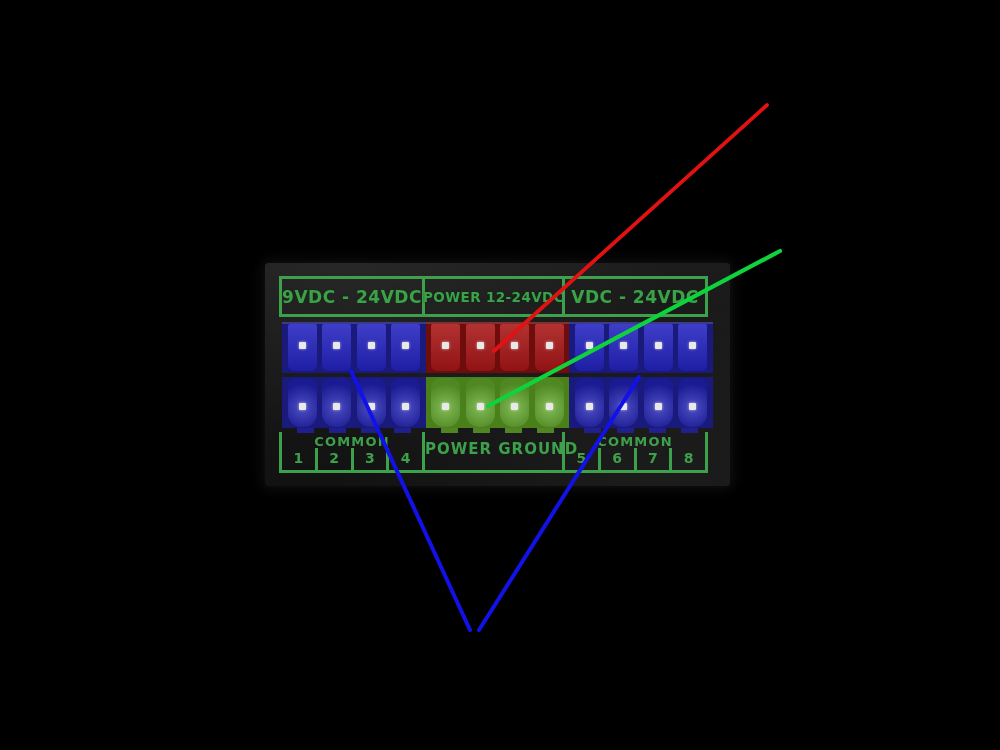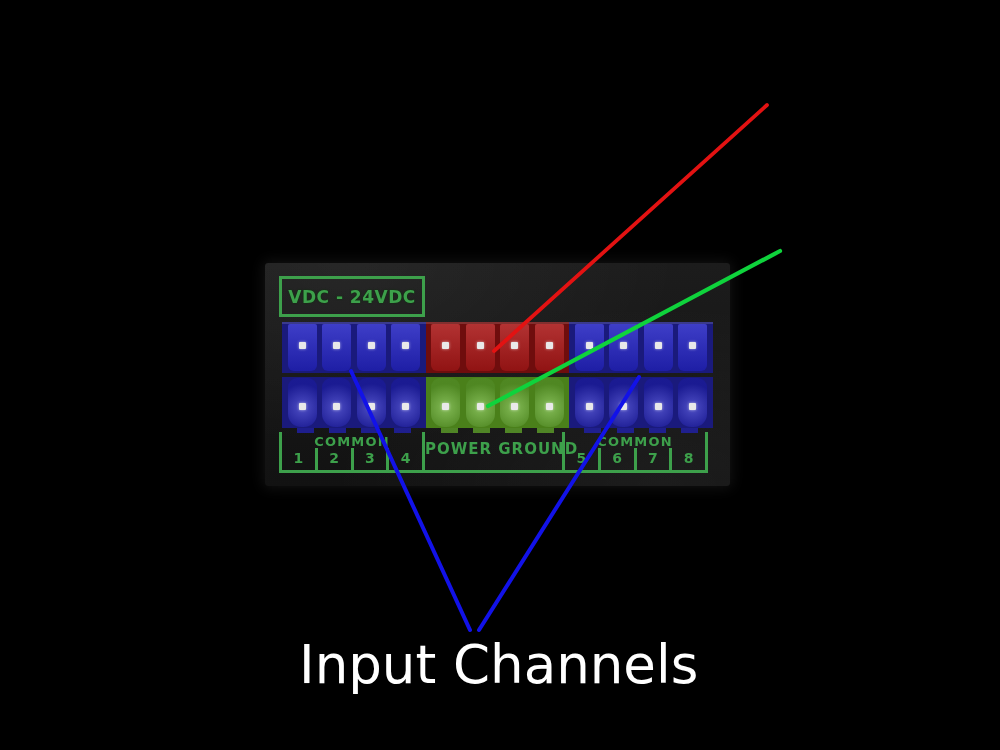"9VDC - 24VDC" div.gbox { html: none -> <div> <span>9VDC - 24VDC</span> </div> }
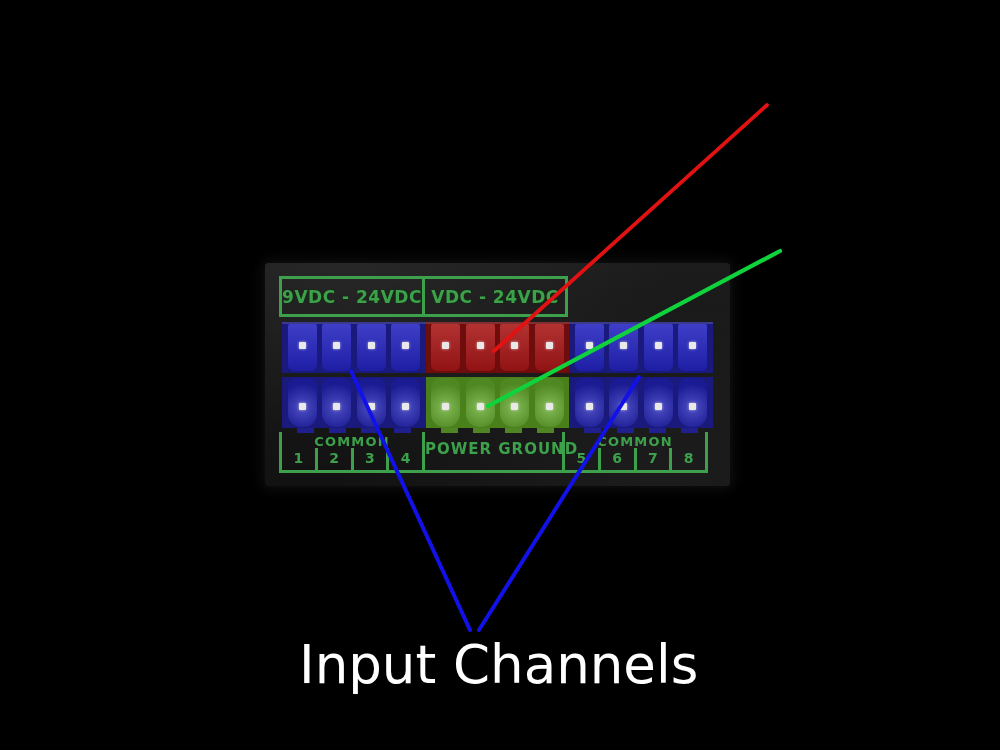"POWER 12-24VDC" div.gbox { html: none -> <div> <span>POWER 12-24VDC</span> </div> }
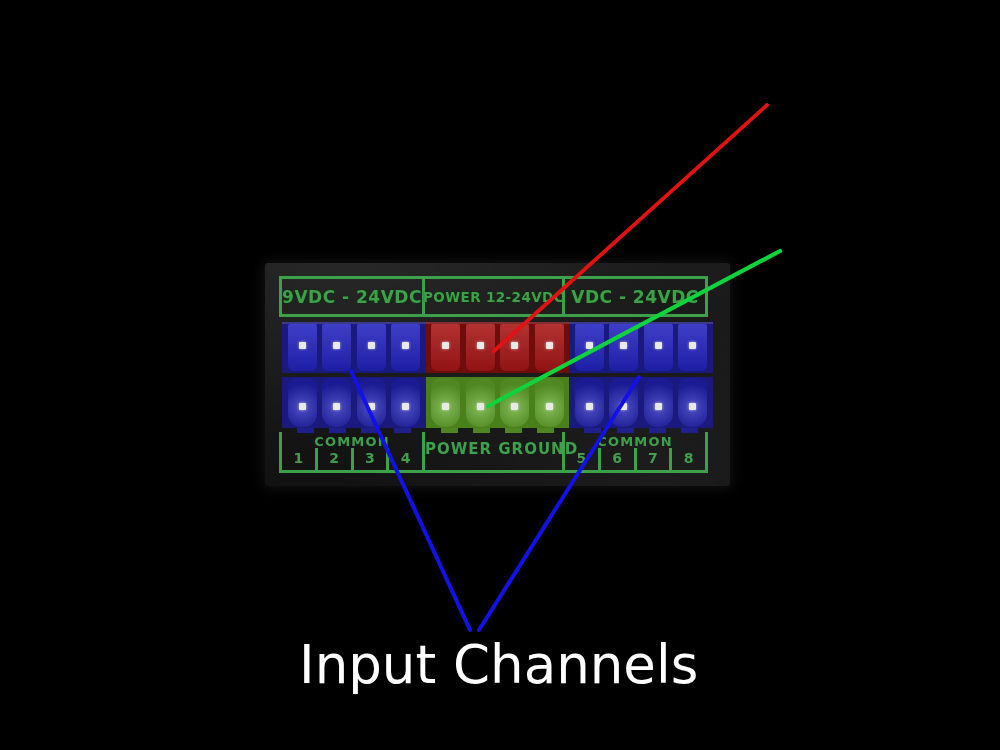"Input Channels" div.ann { html: <div>Input Channels</div> -> none }
